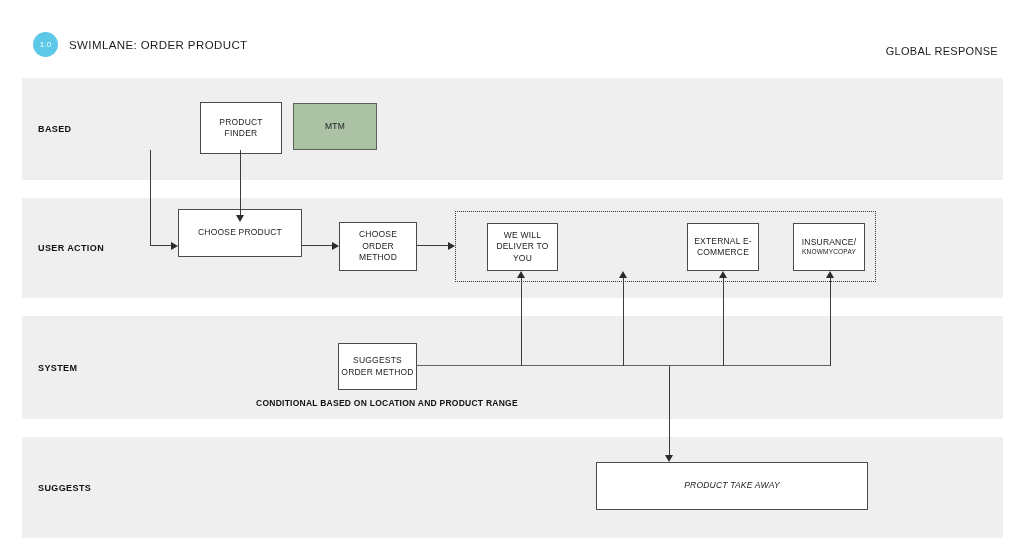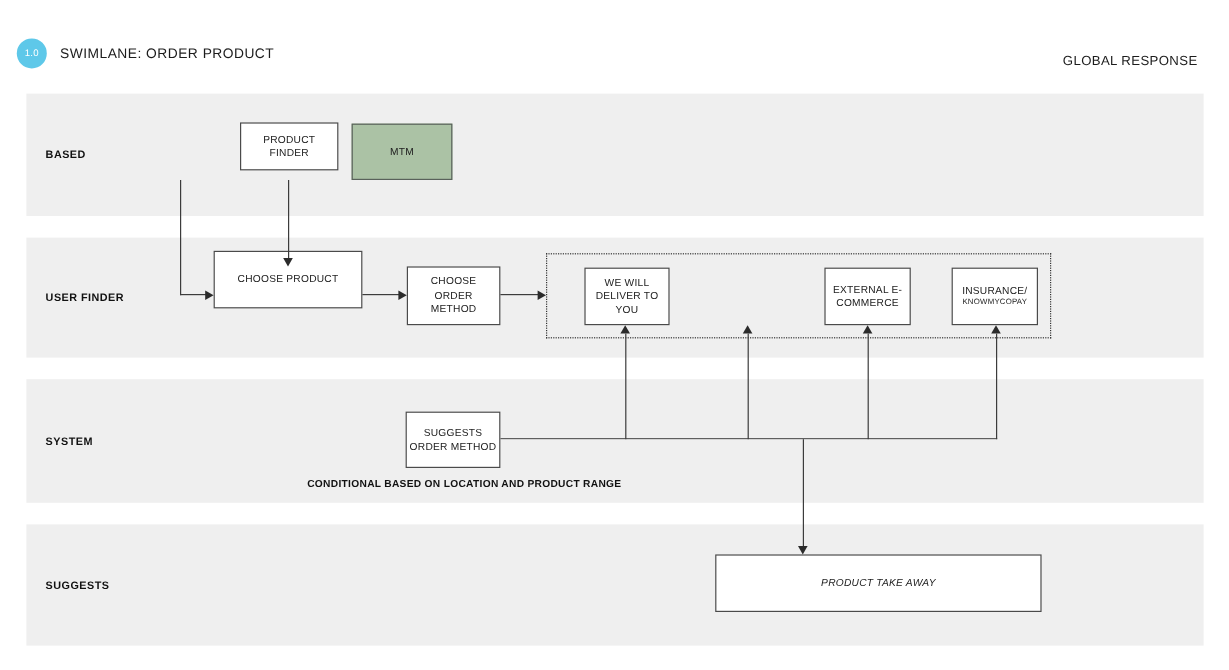"1.0" .header { left: 14px -> 33px }
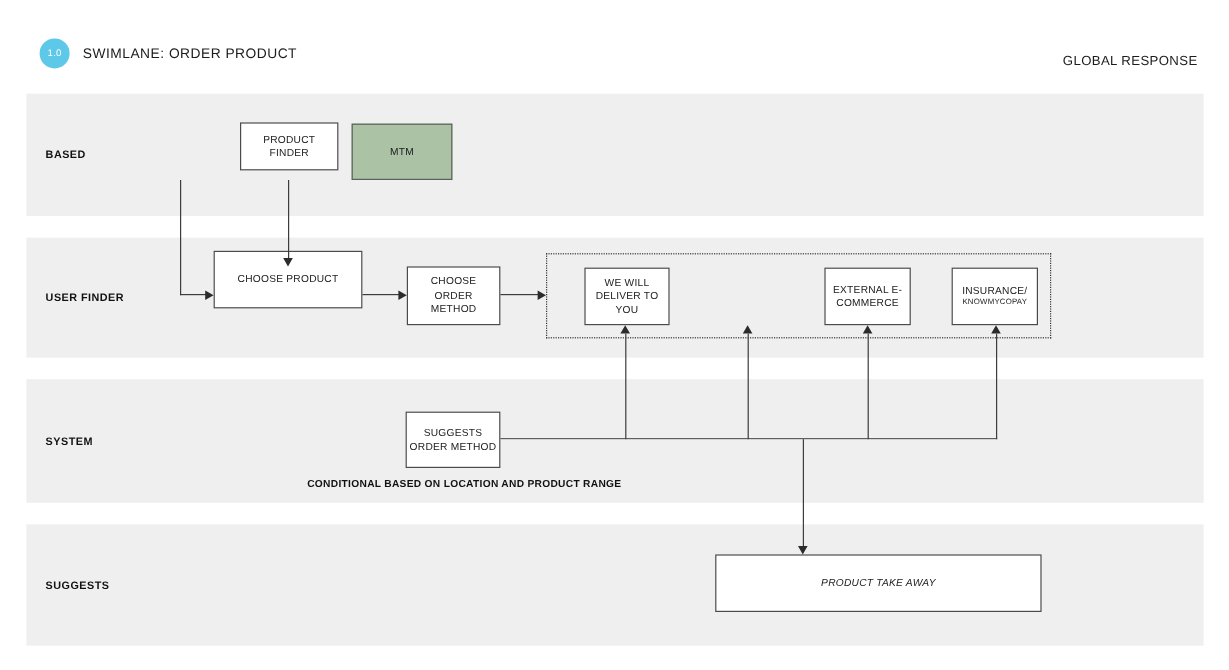"PRODUCT FINDER" .n-product-finder { height: 40px -> 52px }
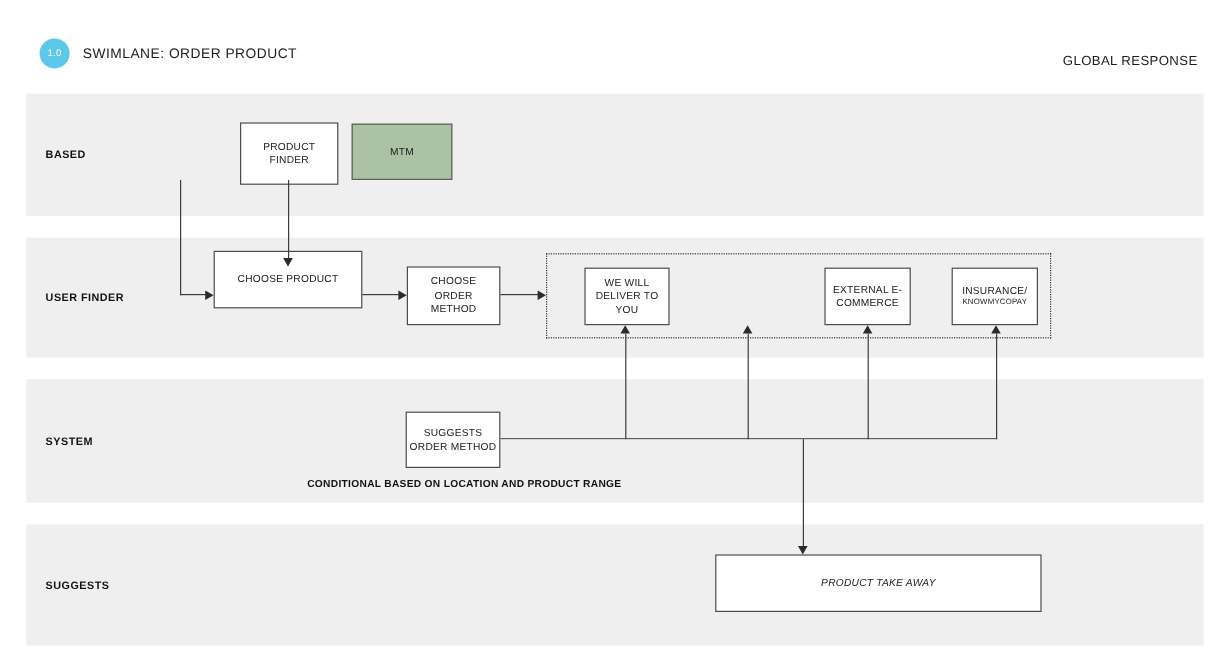"USER FINDER" div.lane-label { text: FINDER -> ACTION }
